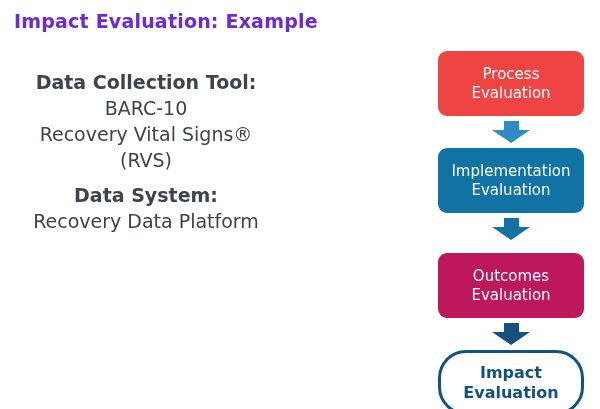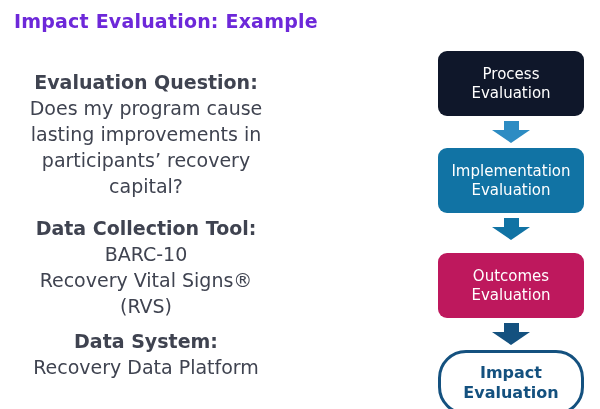"Evaluation Question:" div.section { html: <div> <div>Evaluation Question:</div> <div>Does my program cause lasting improvements in participants’ recovery capital?</div> </div> -> none }
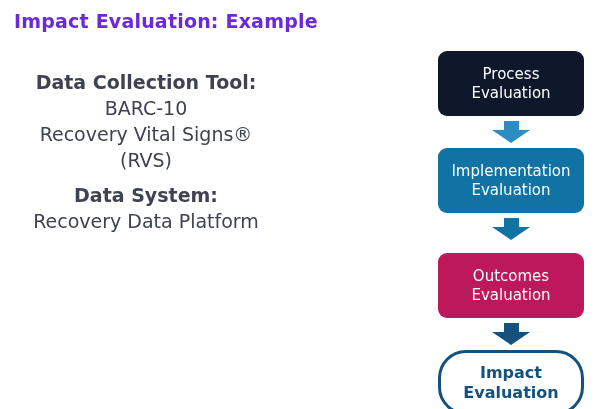"Process" div.flow-box { background: #0f172a -> #ef4444 }
